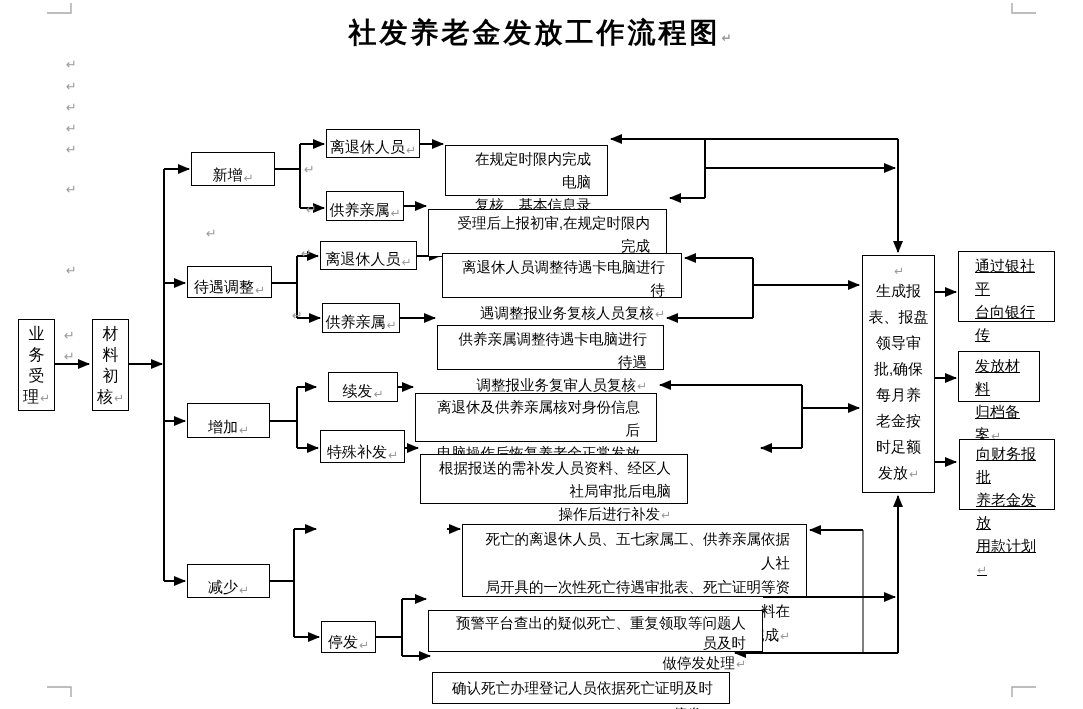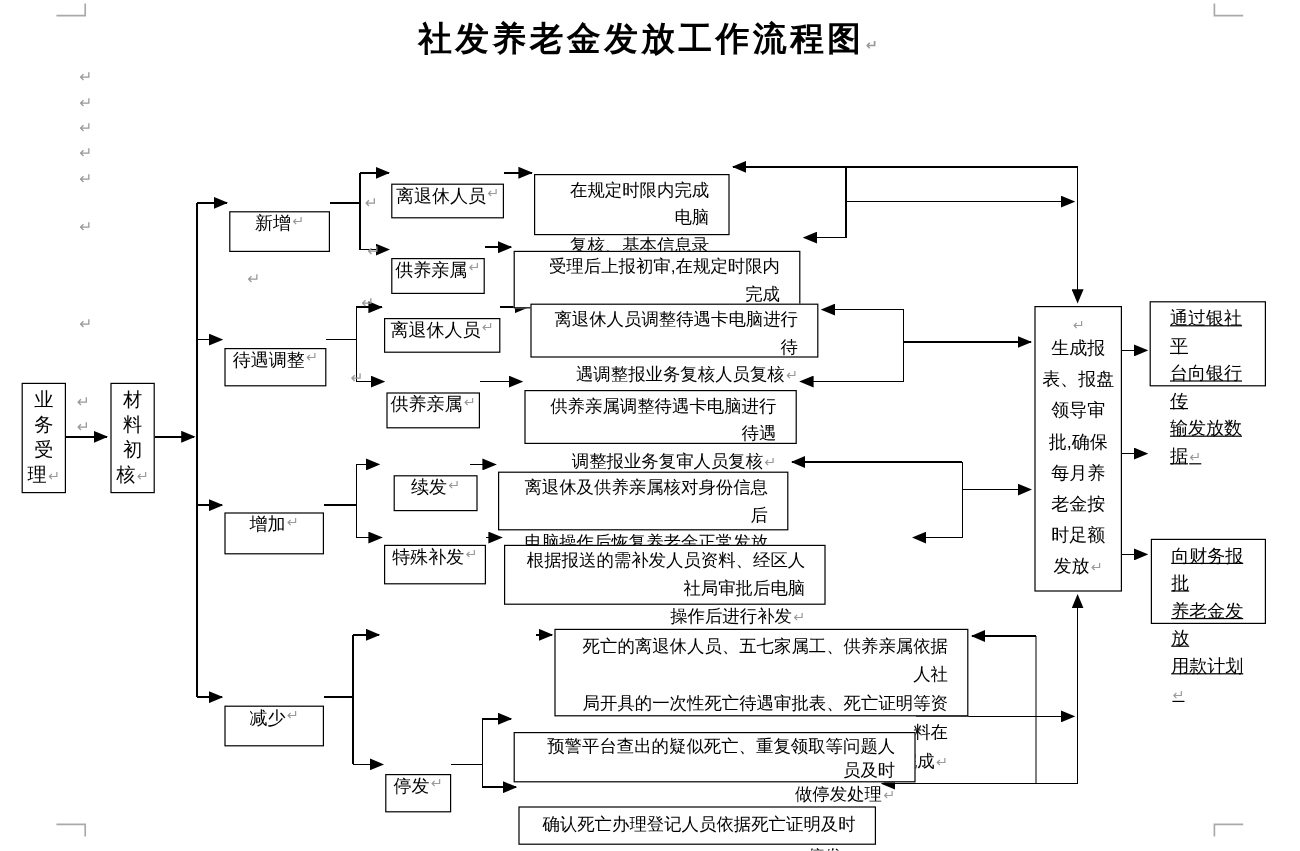"离退休人员" .center { align-items: flex-start -> flex-end; margin-top: 24px -> none }
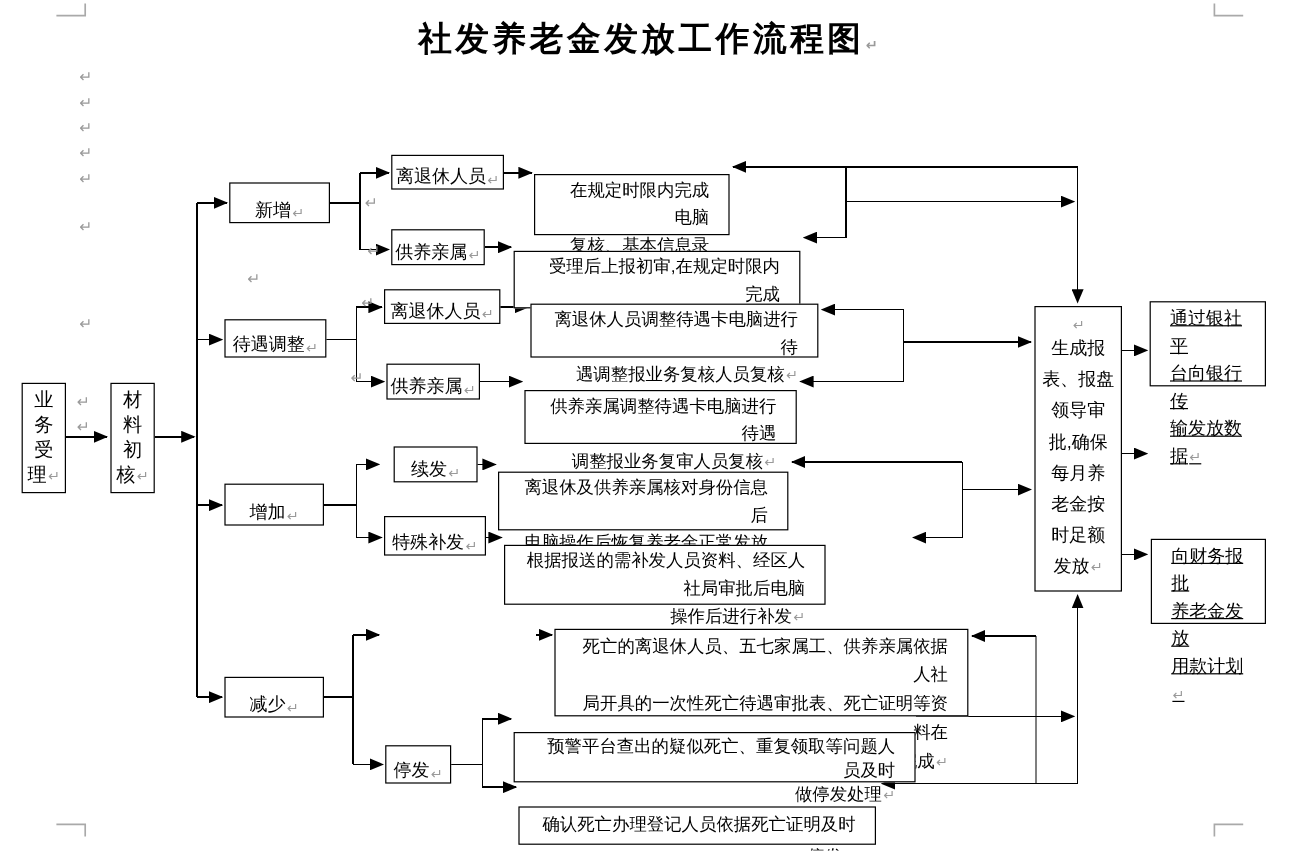"发放材料" div.node { html: none -> <div><span>发放材料 归档备案</span><span>↵</span></div> }
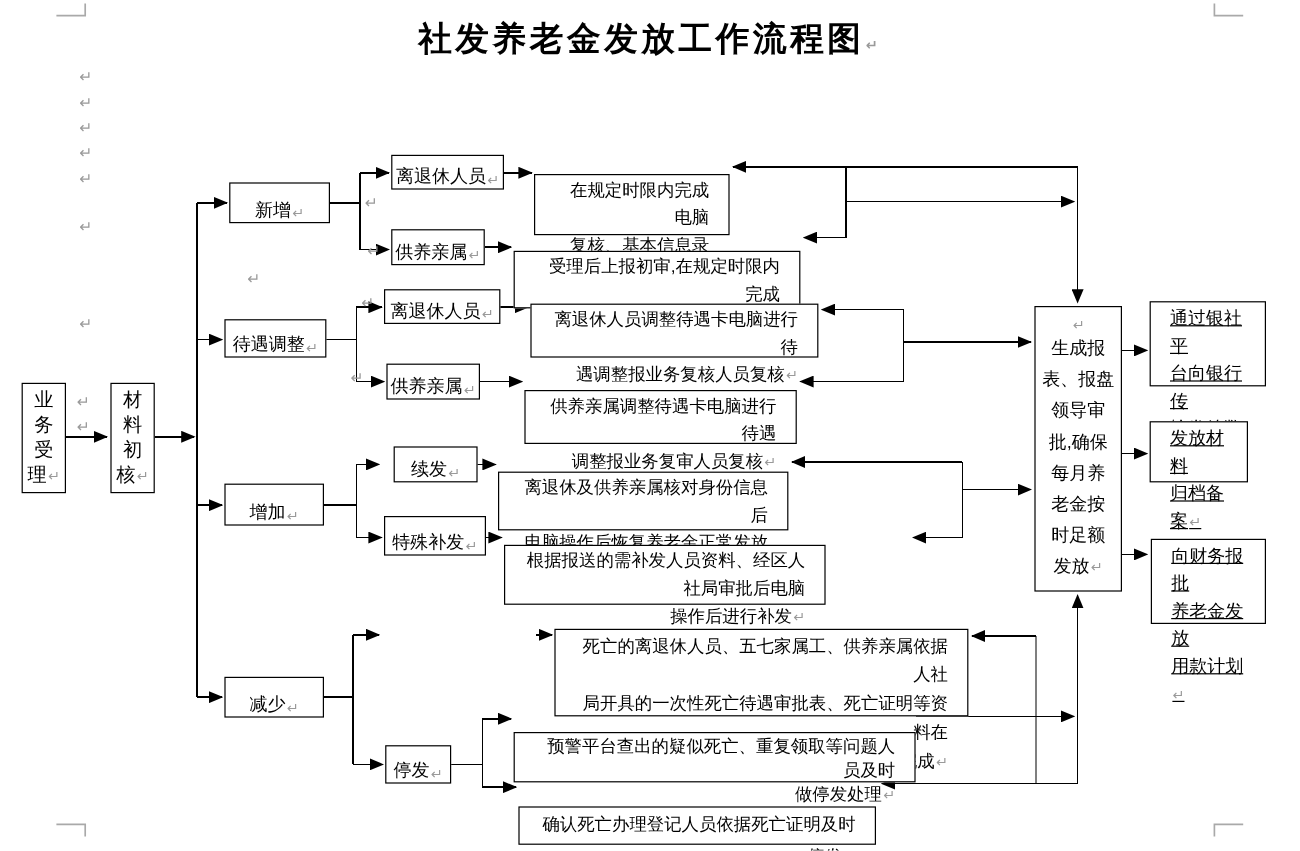"向财务报批" div.node { top: 449px -> 439px }
